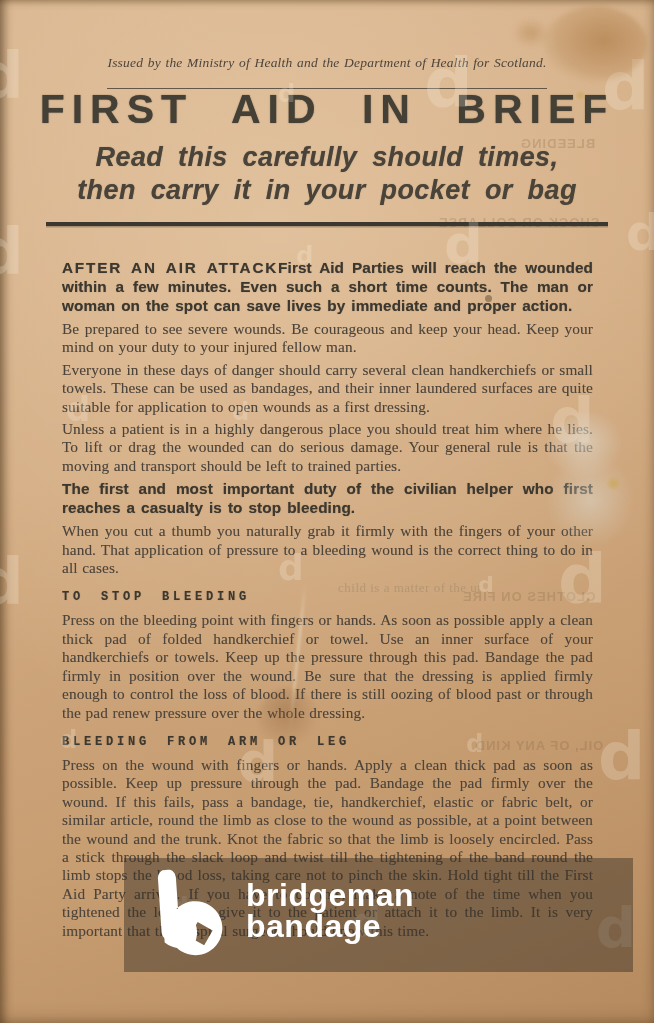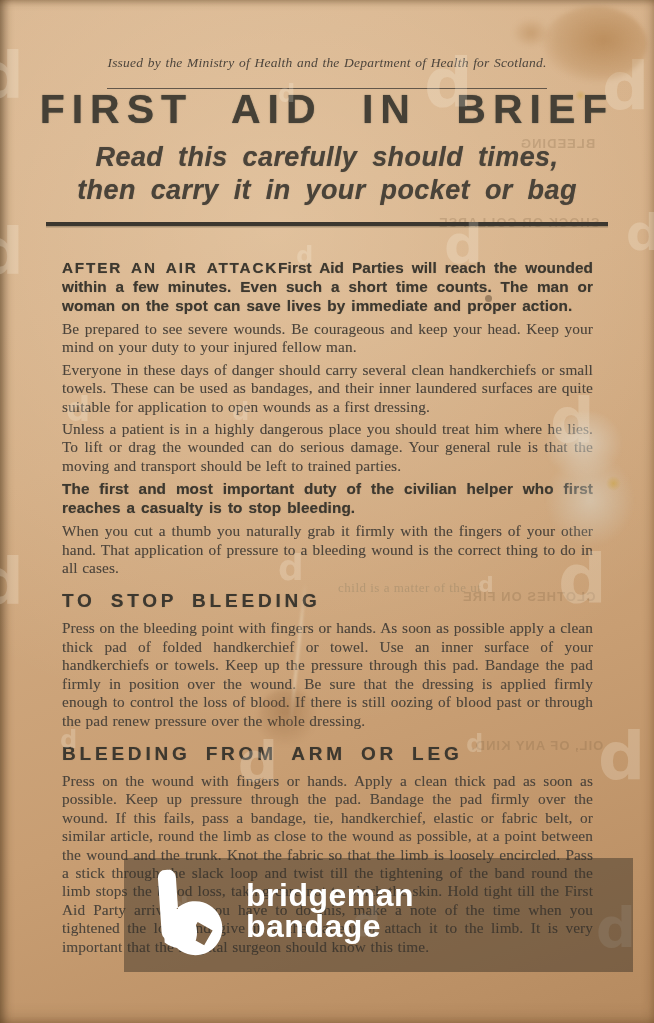"TO STOP BLEEDING" h2.sec { font-family: Liberation Sans, sans-serif -> Liberation Mono, monospace; font-size: 19px -> 12px }
